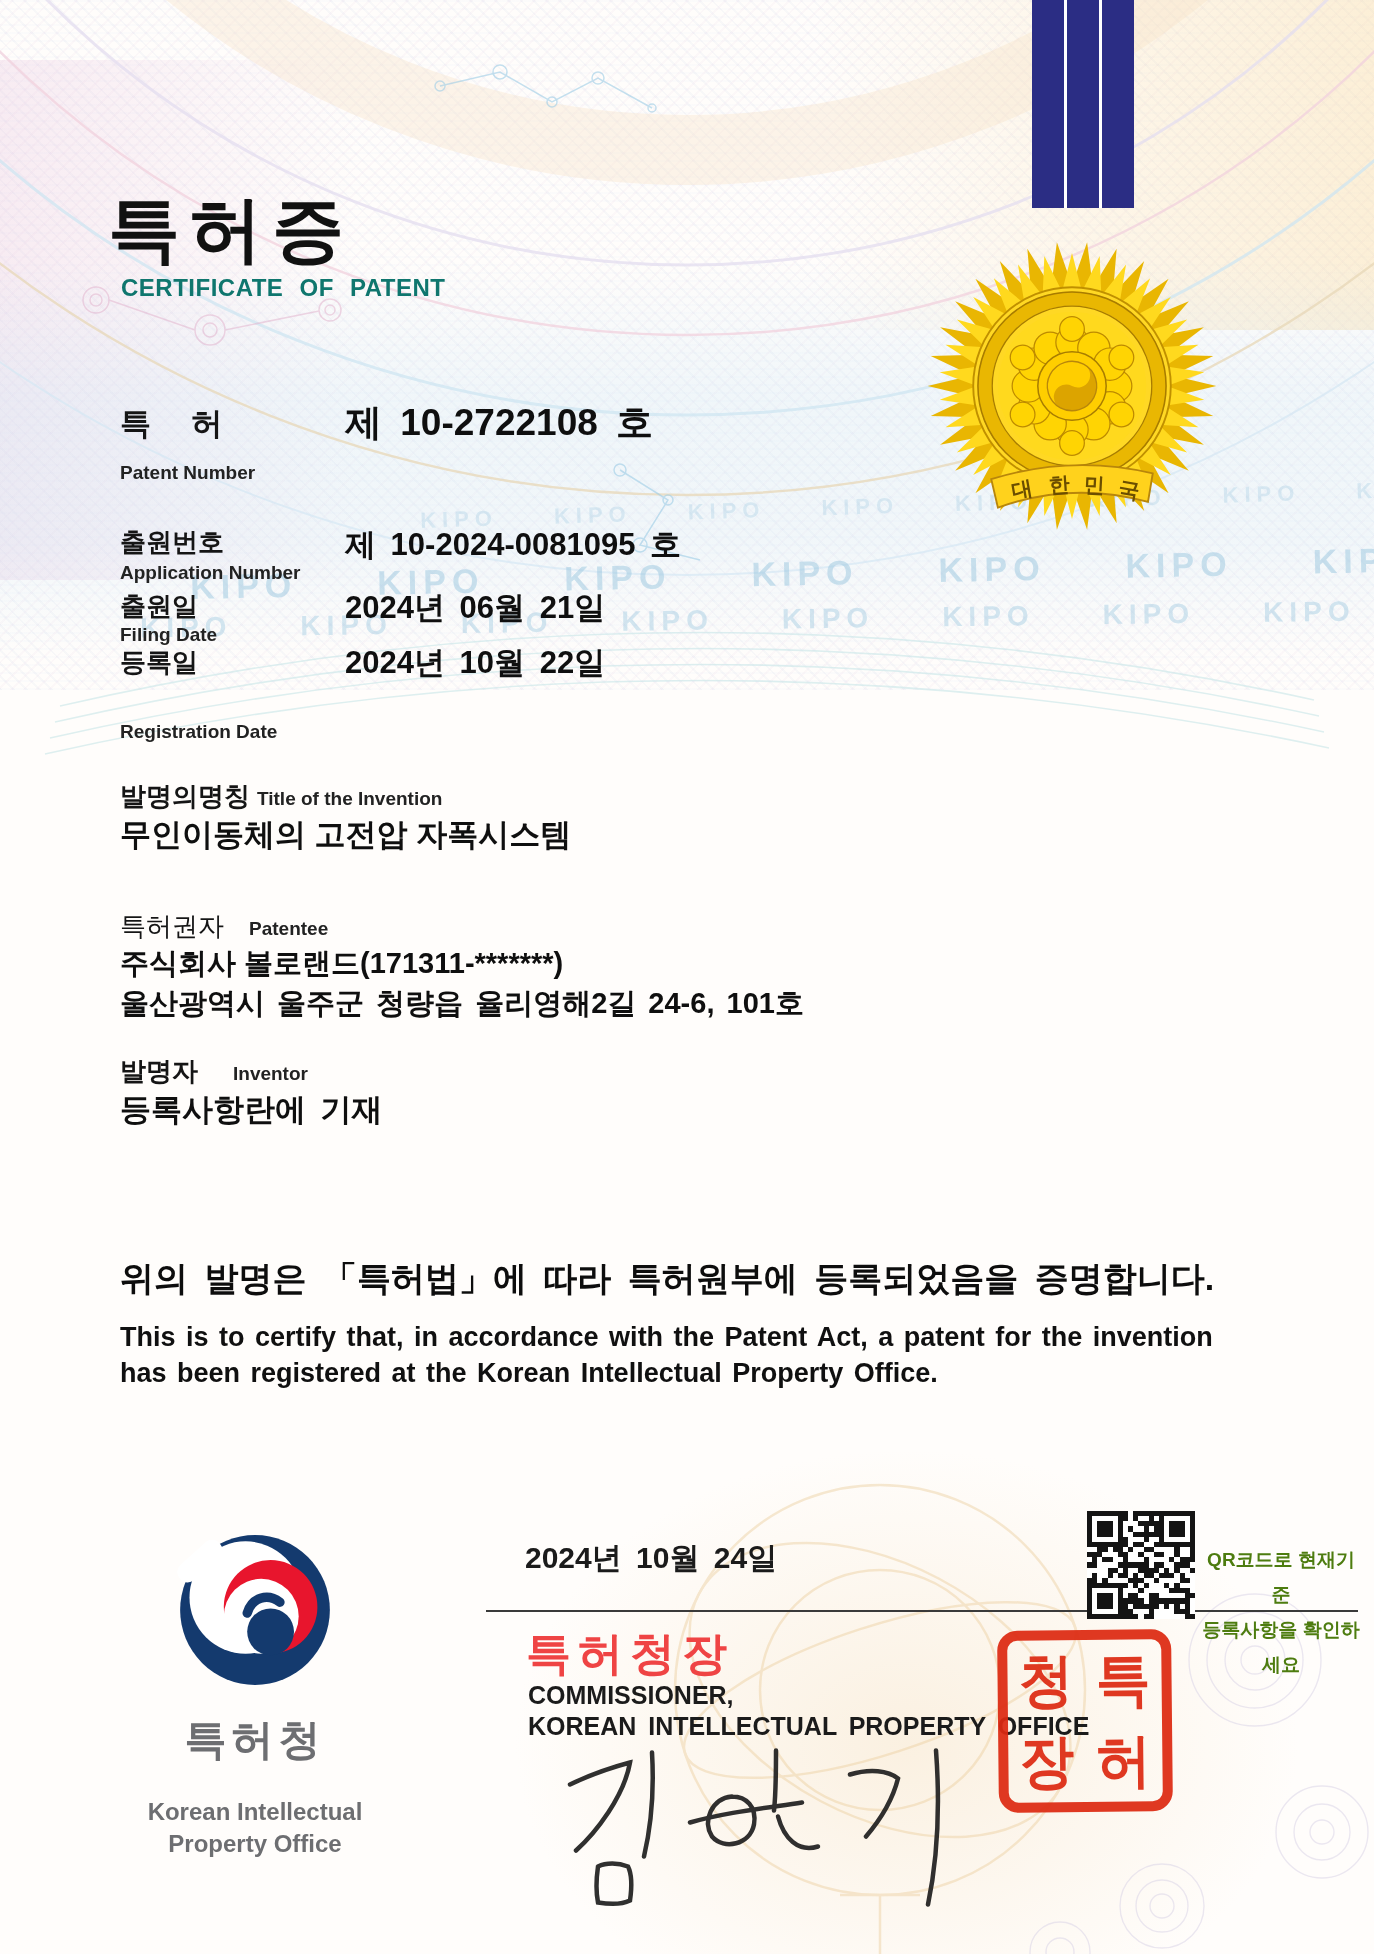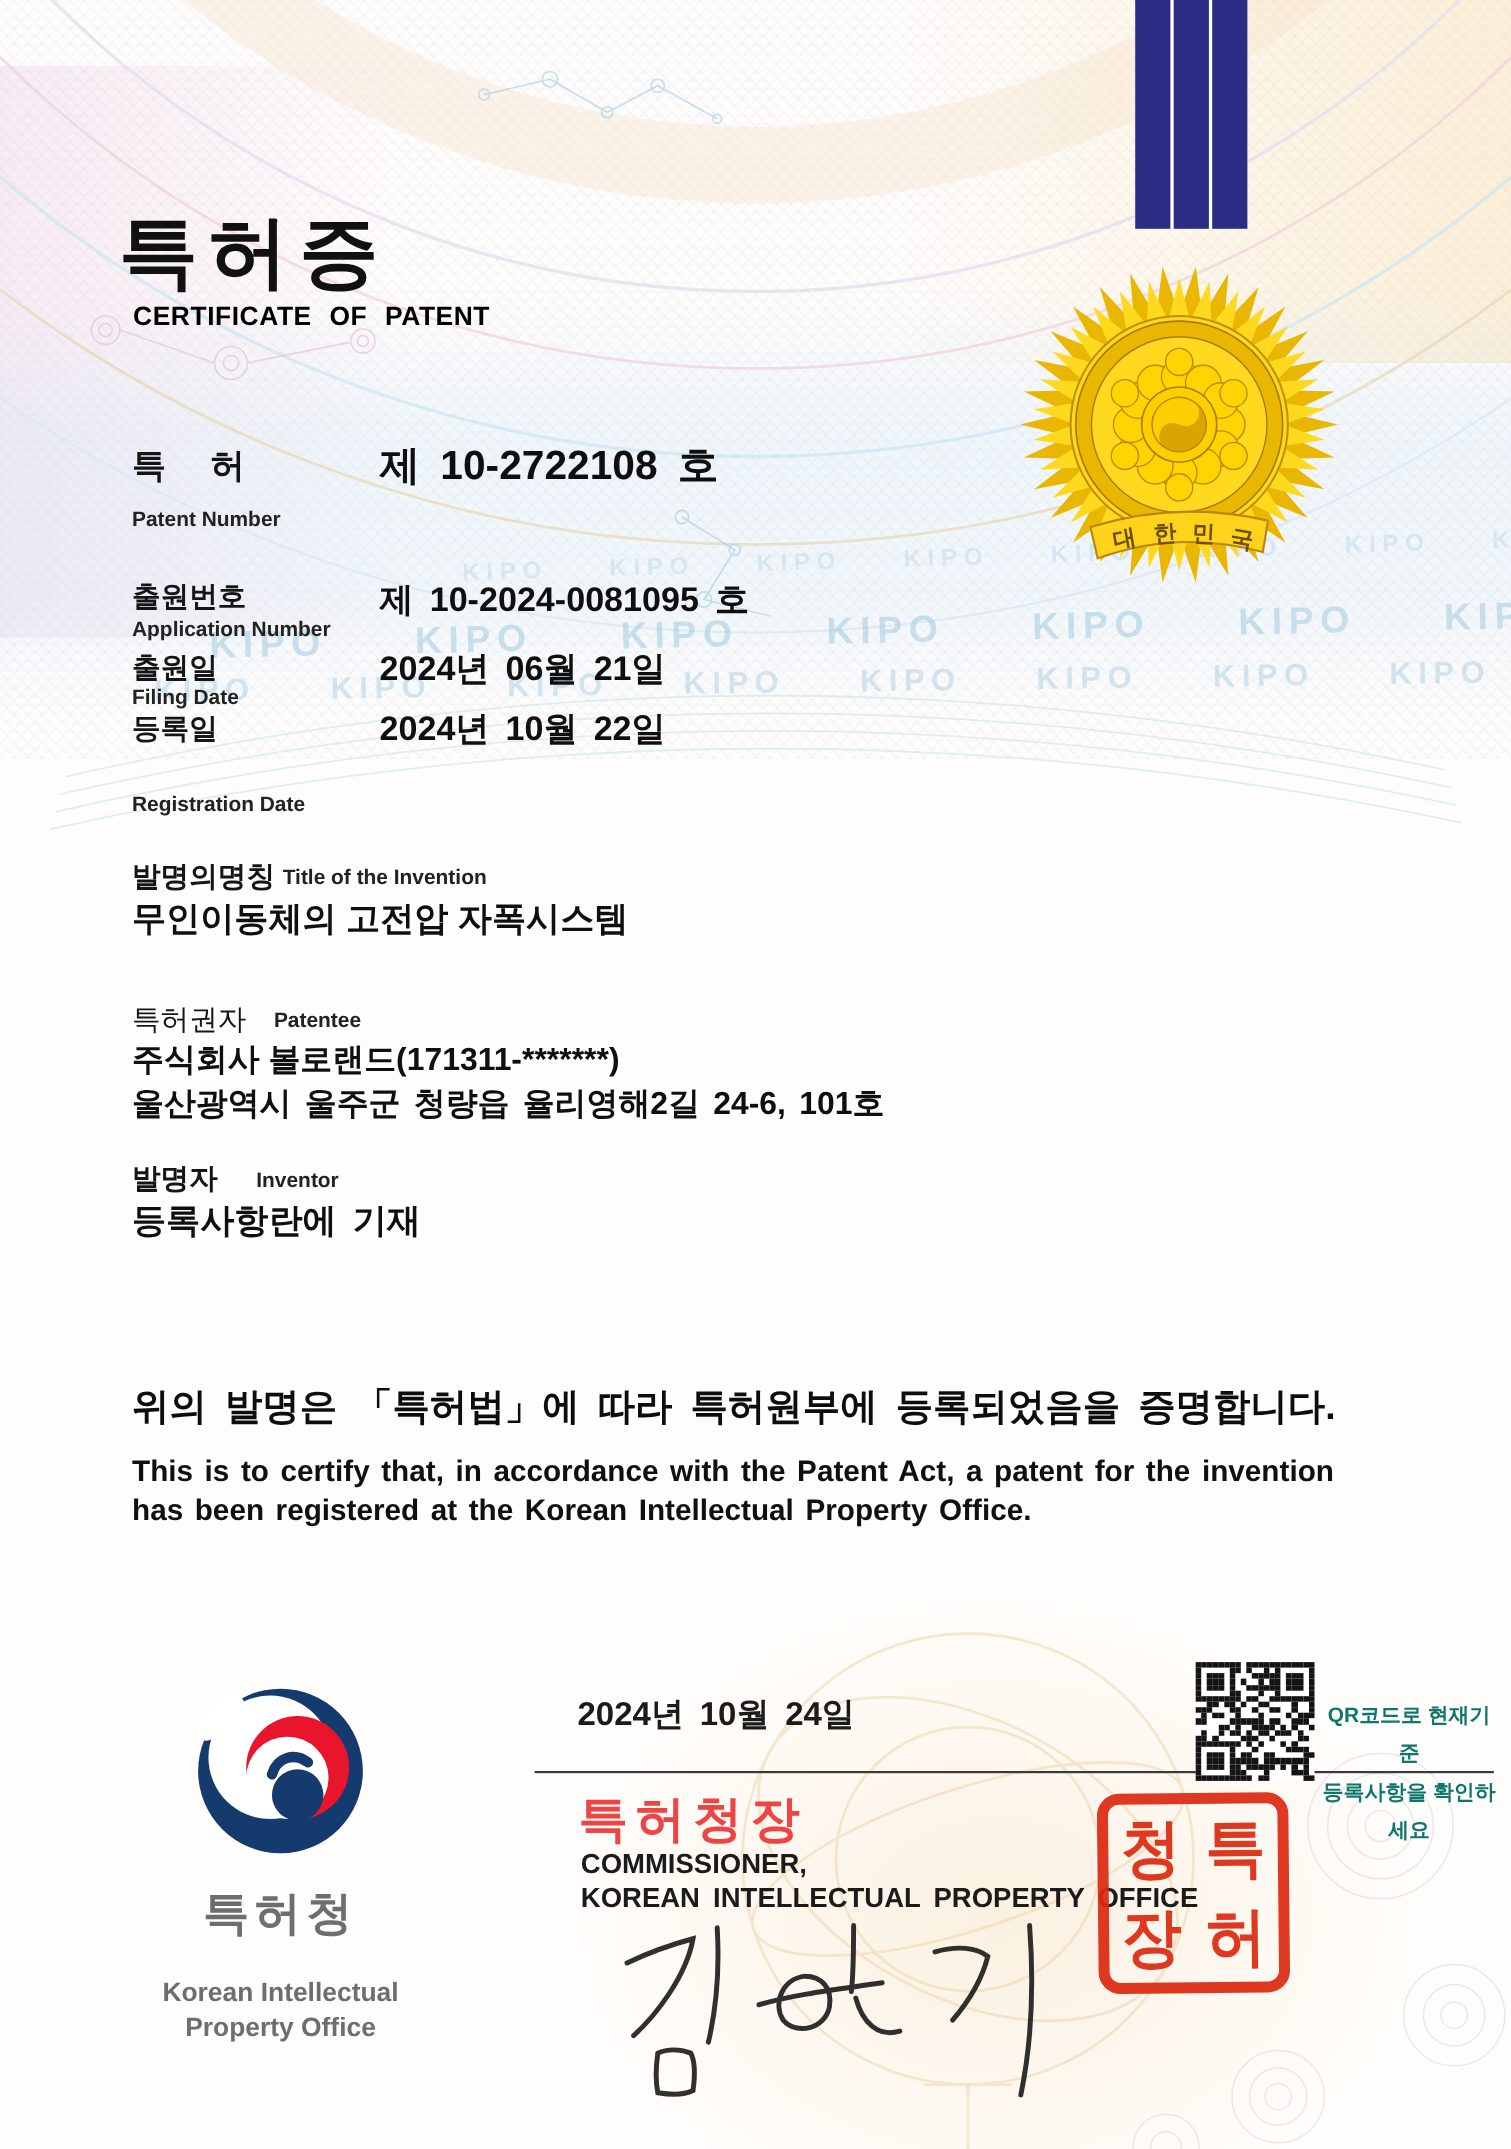"CERTIFICATE OF PATENT" .title-en { color: #000000 -> #0f766e }
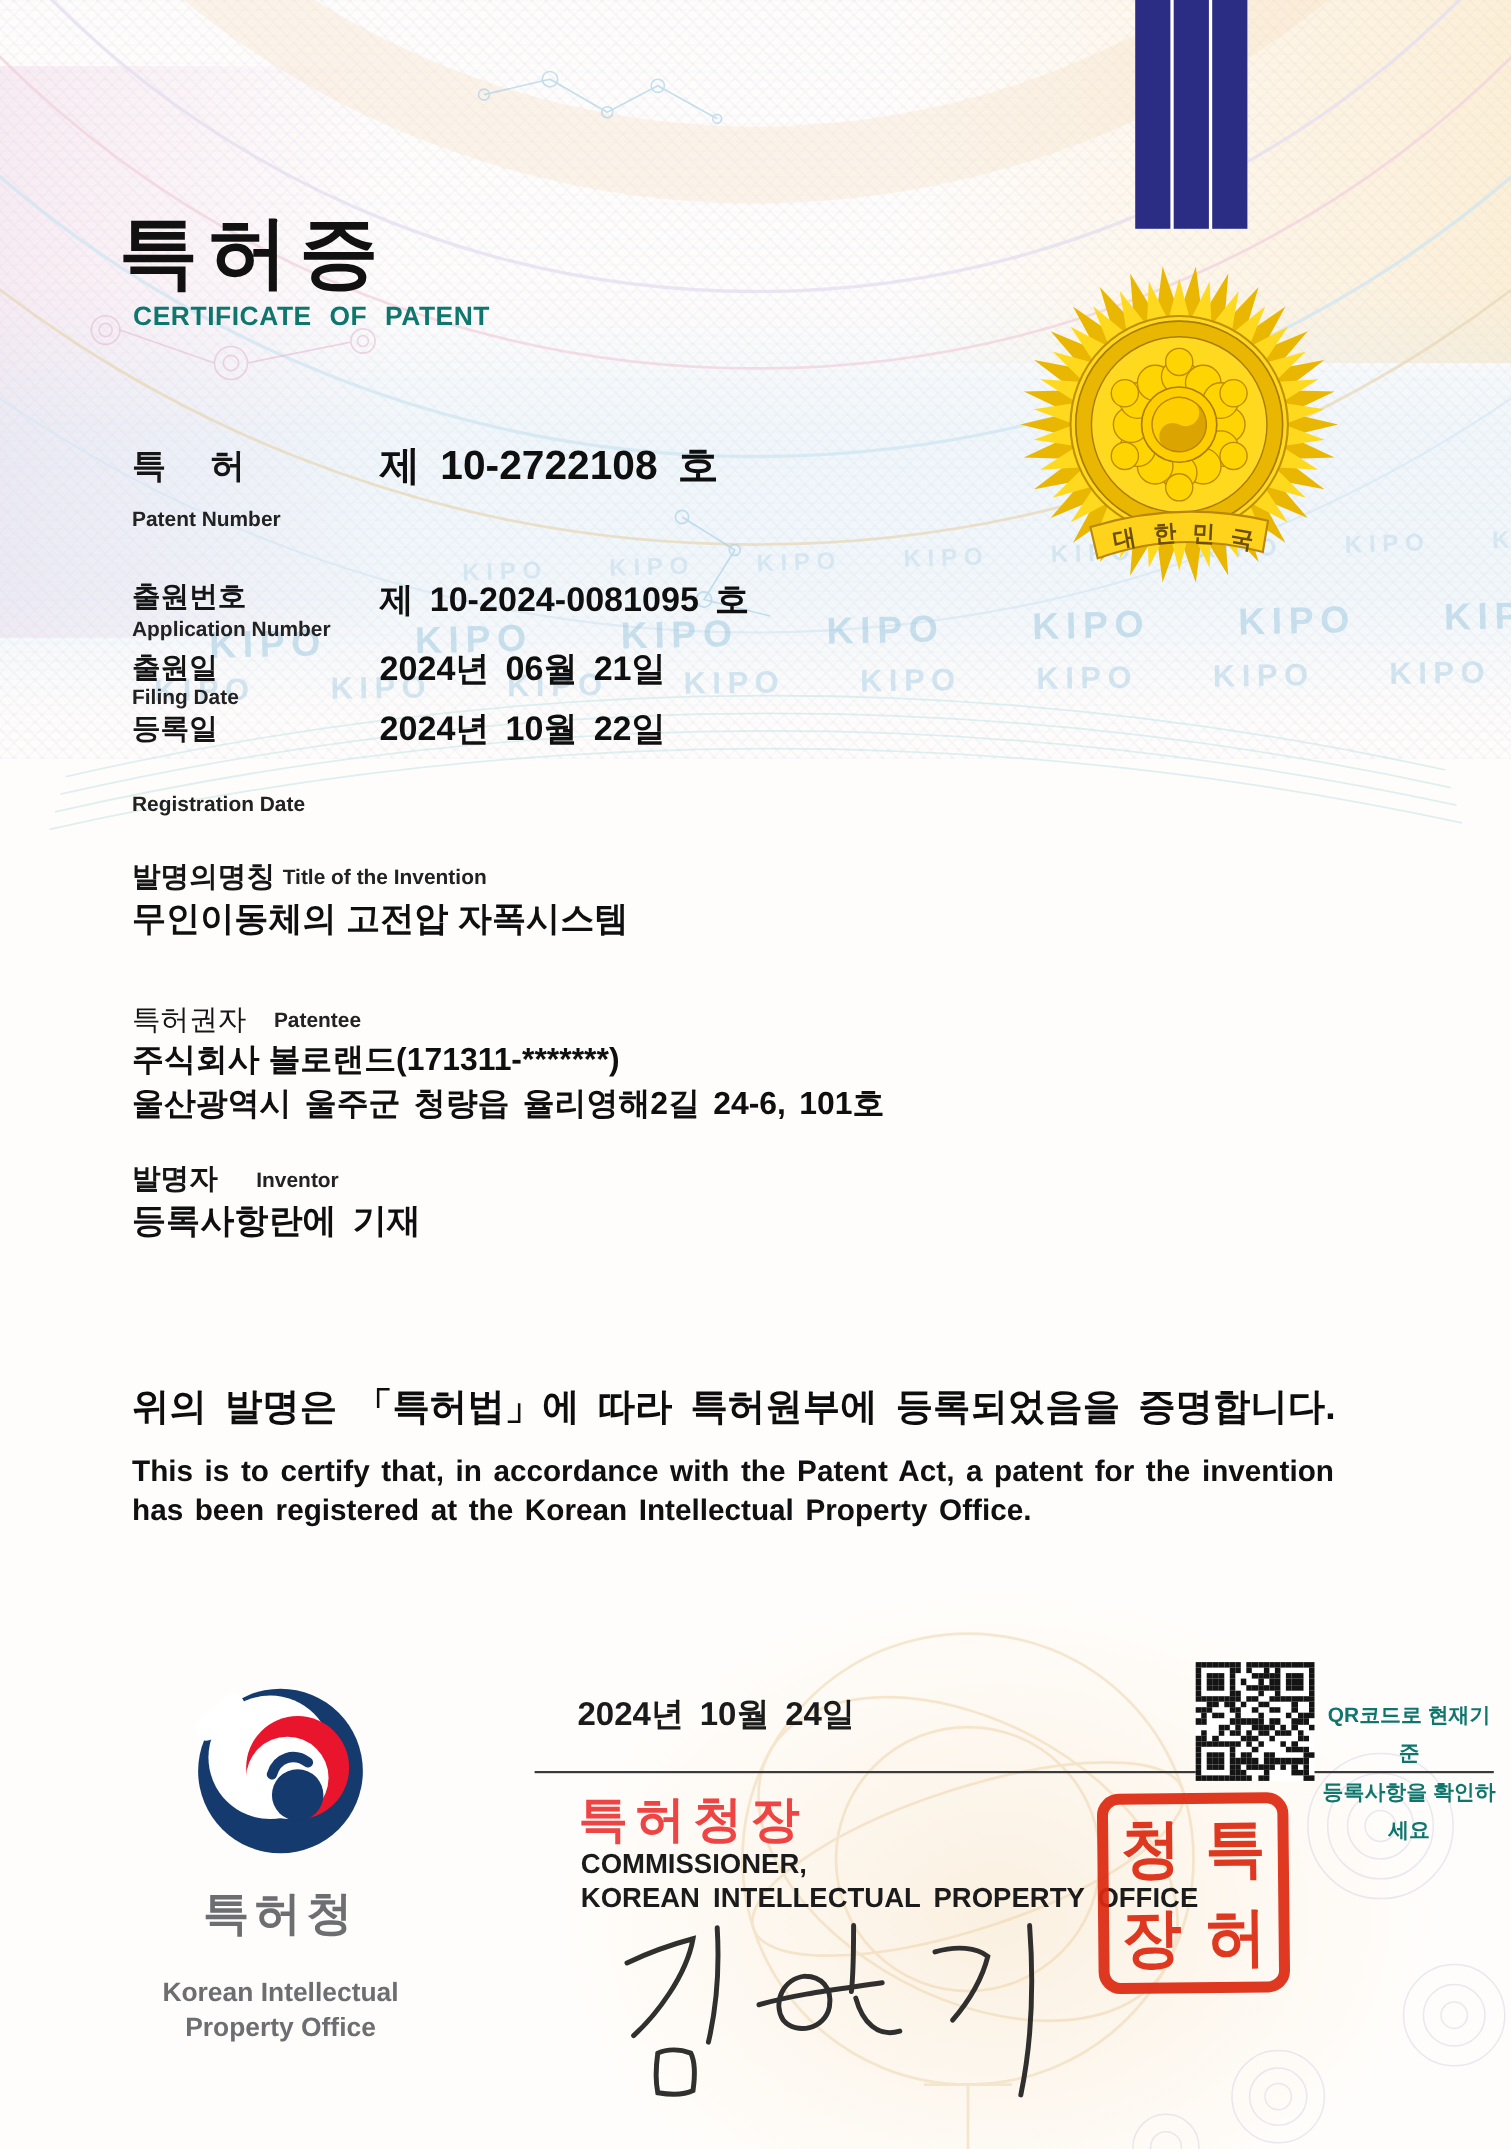"QR코드로 현재기준" .qr-note { color: #0f766e -> #4d7c0f }
